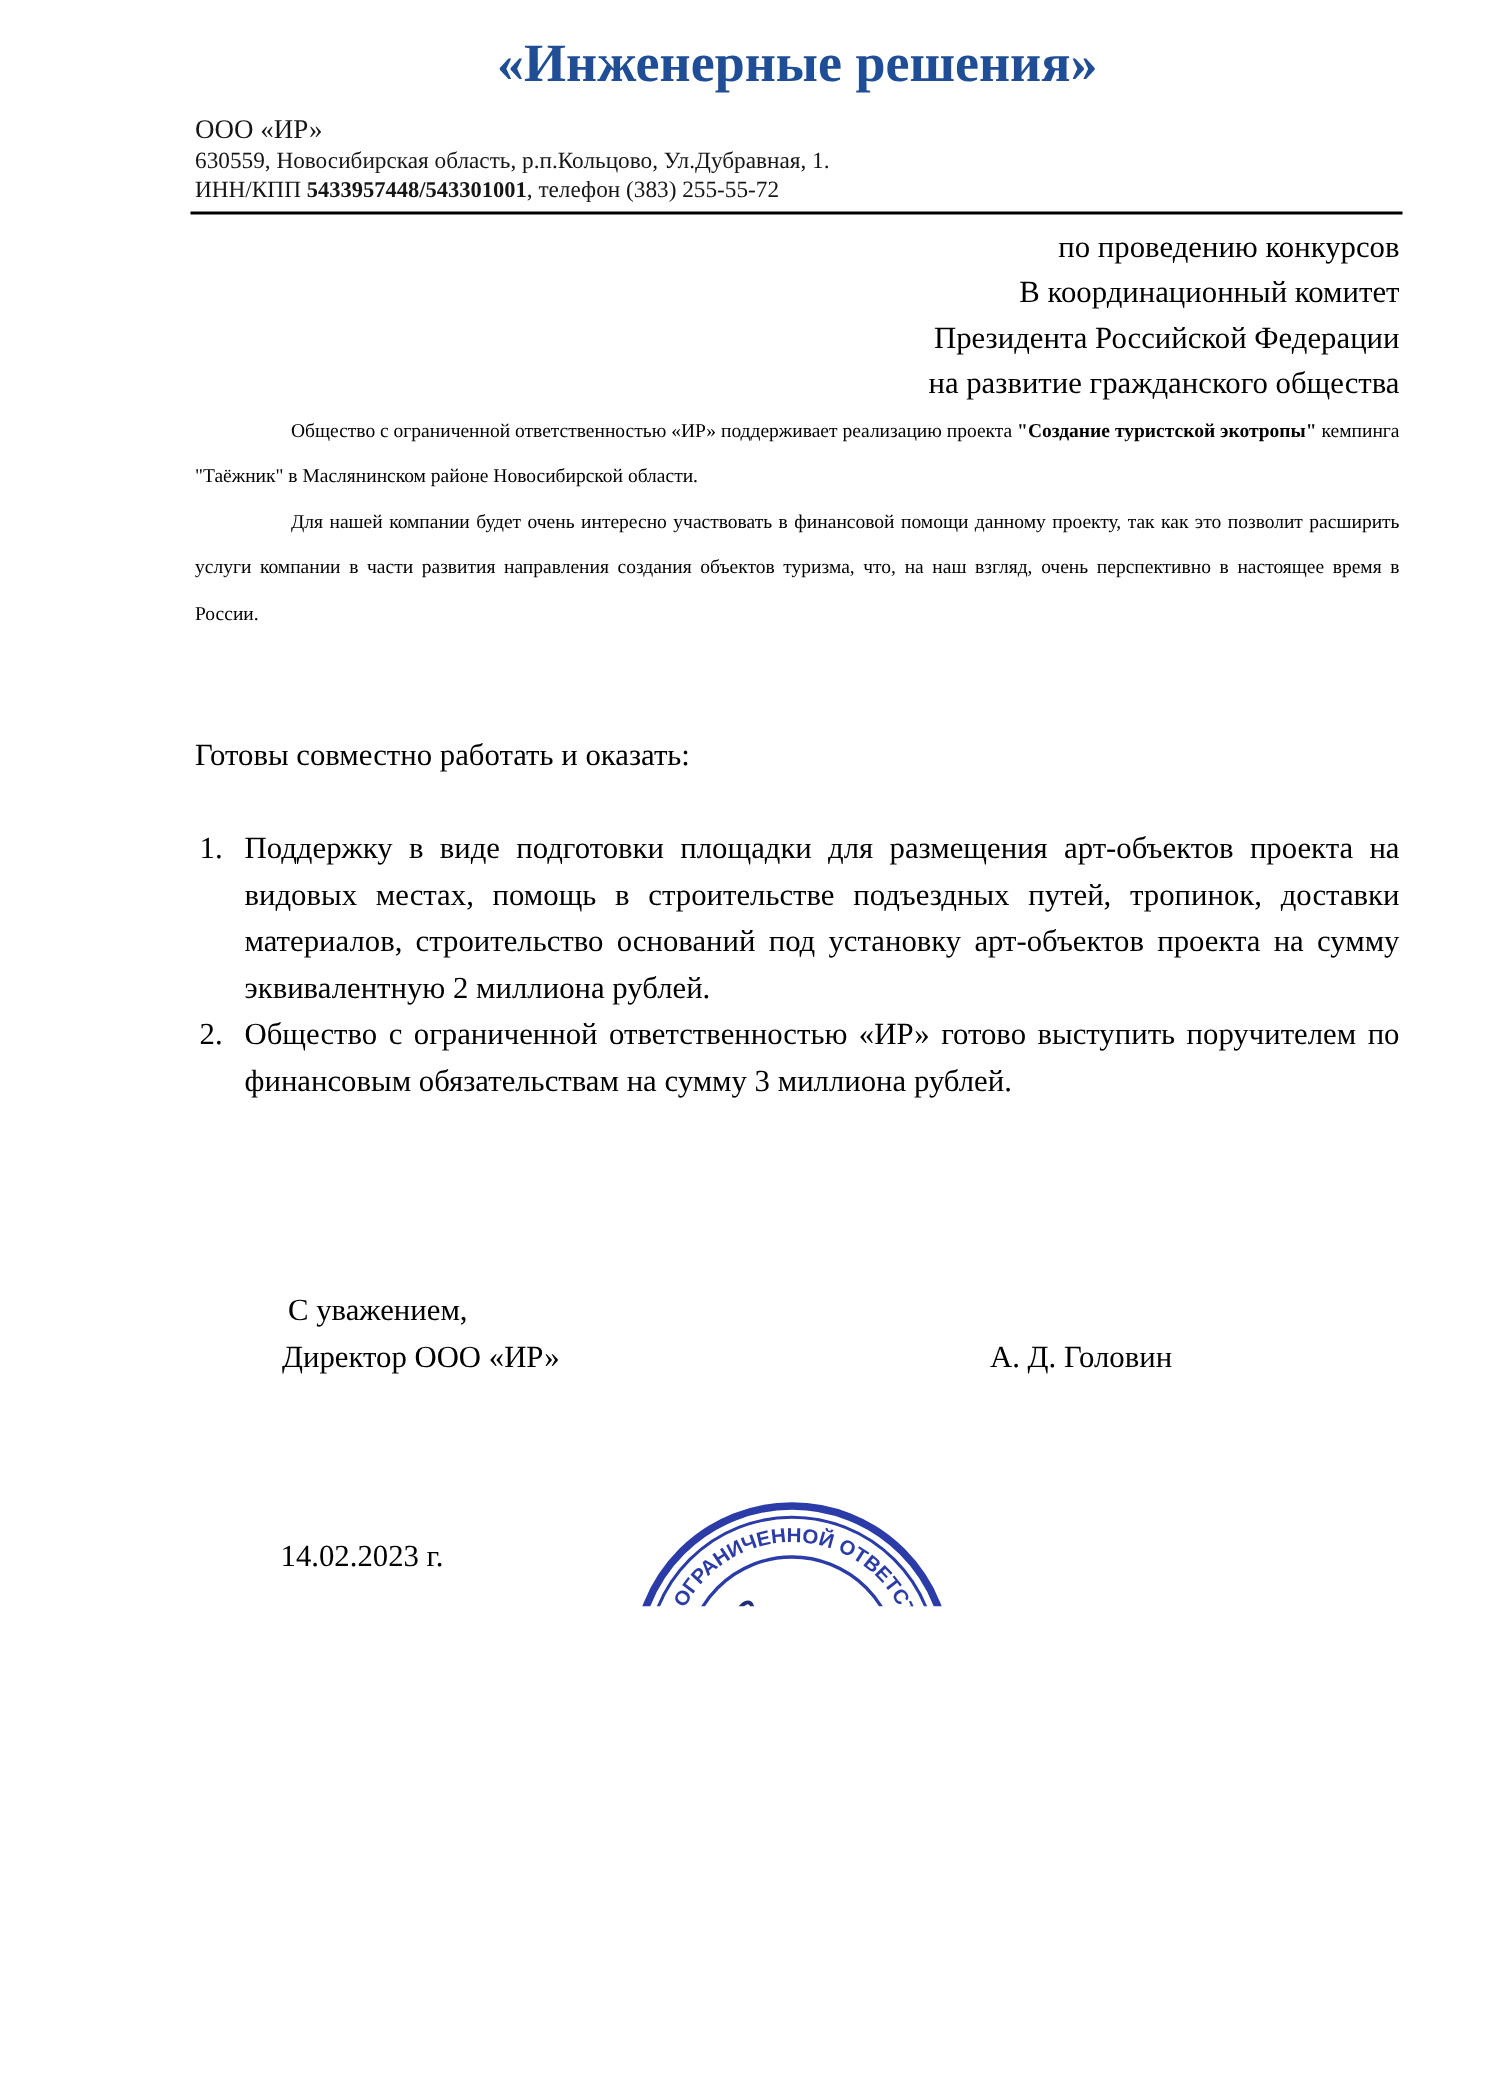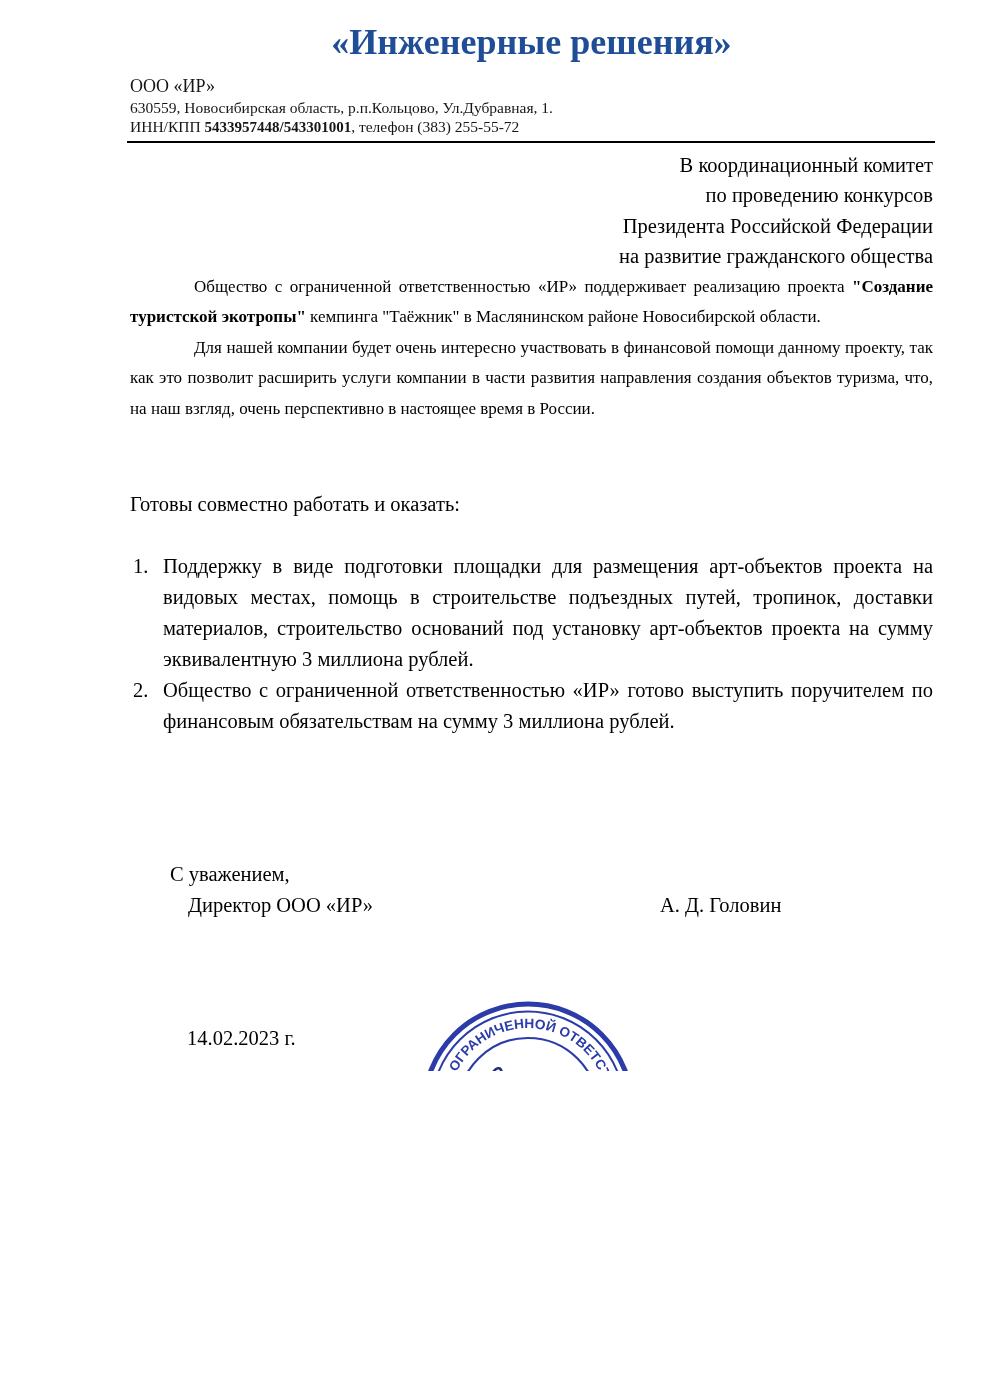"В координационный комитет" div { order: before "по проведению конкурсов" -> after "по проведению конкурсов" }
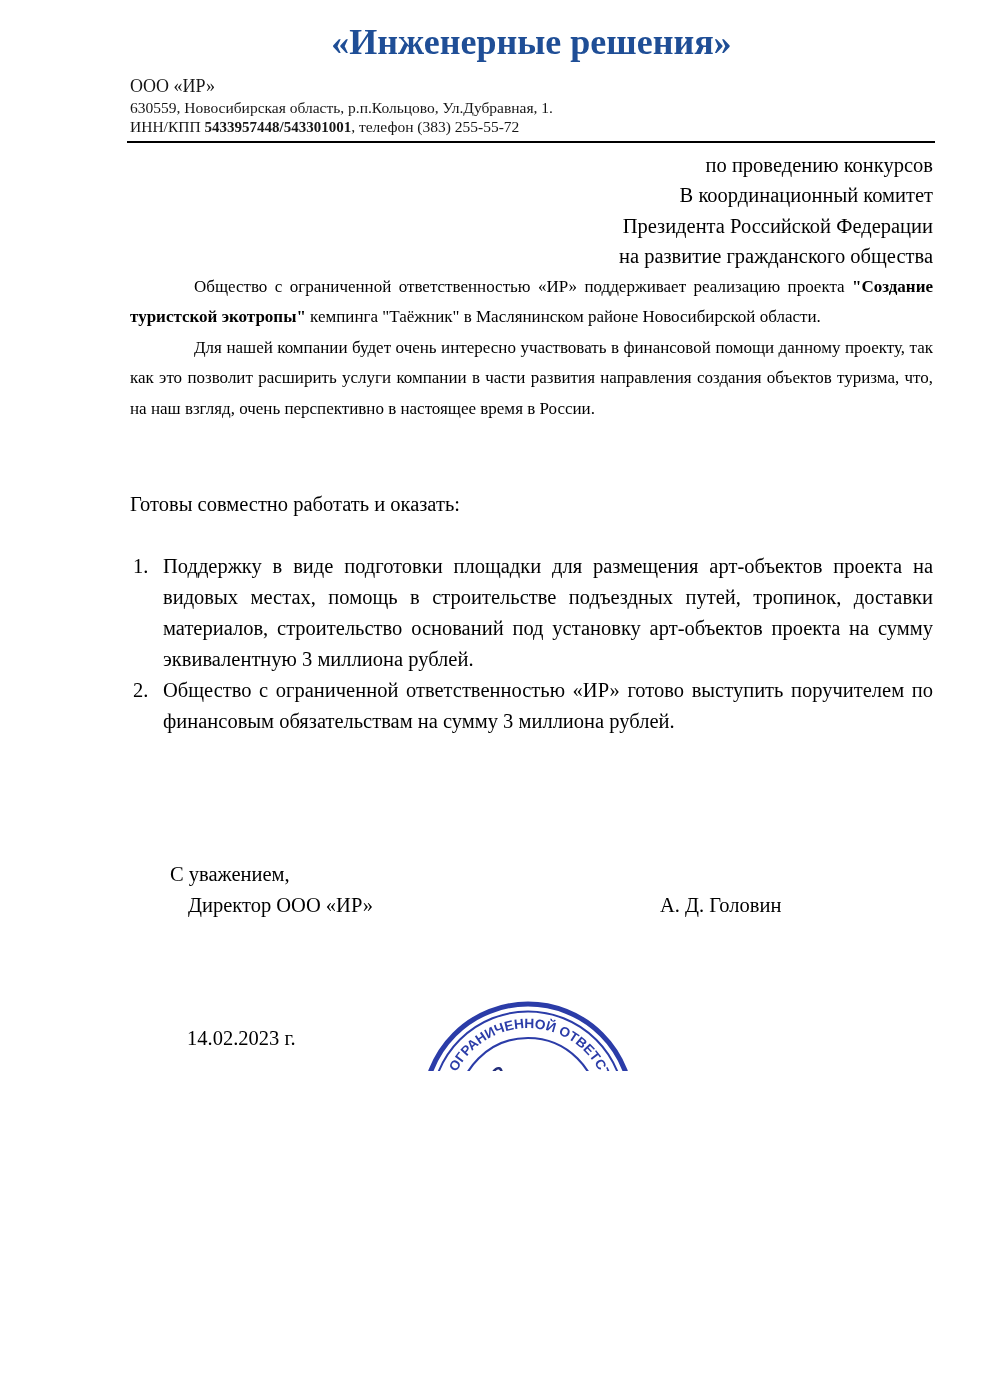"Общество с ограниченной ответственностью «ИР»" p.body-p { font-size: 17px -> 13px }
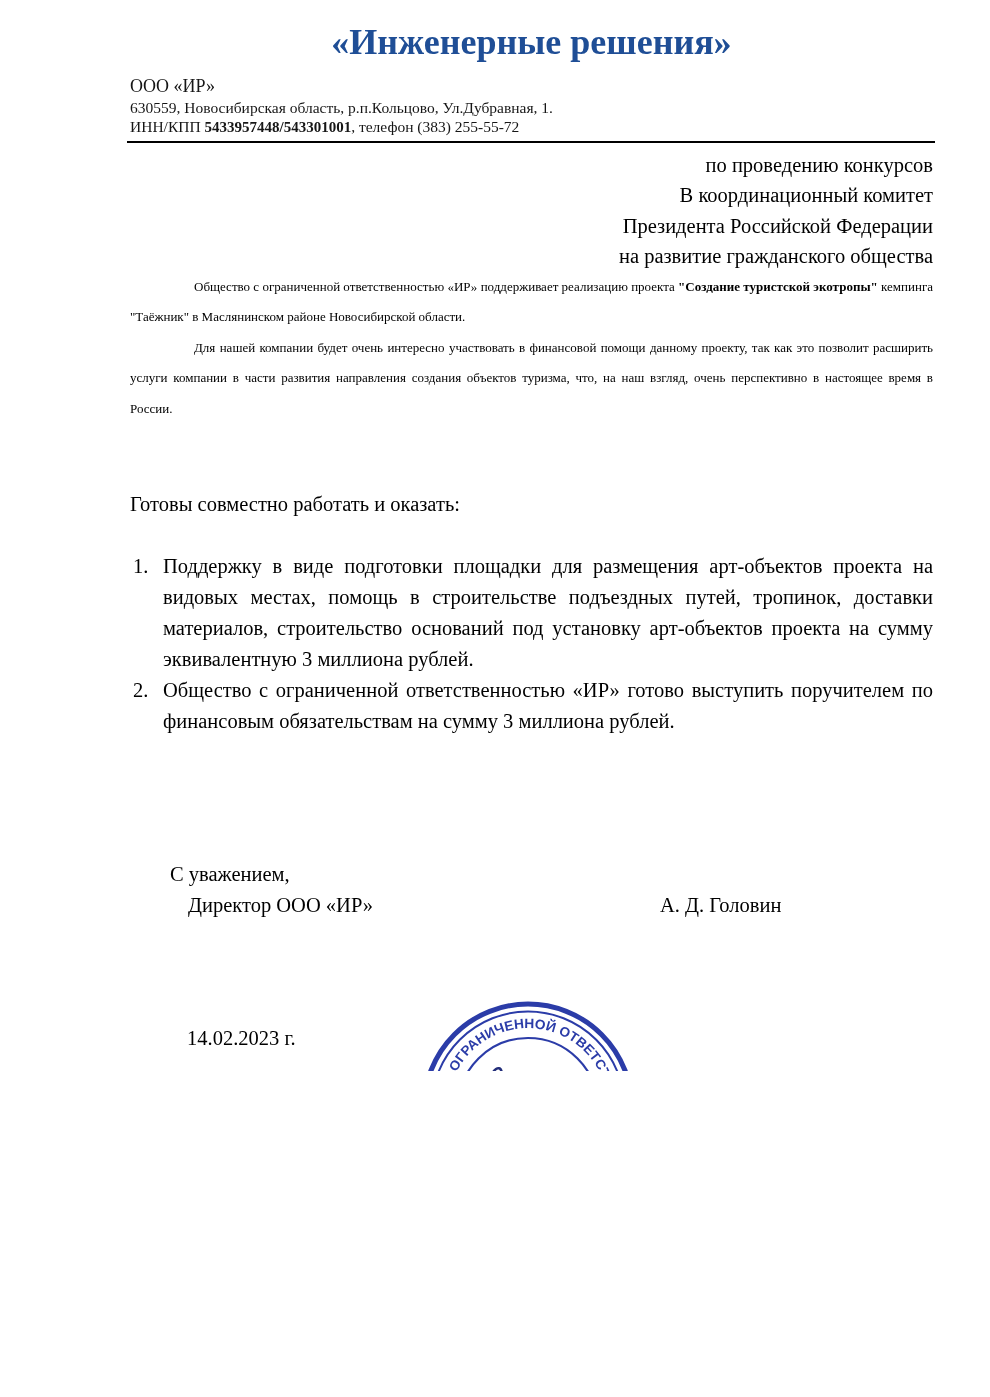"Поддержку в виде подготовки площадки" span.list-text { text: 3 -> 2 }
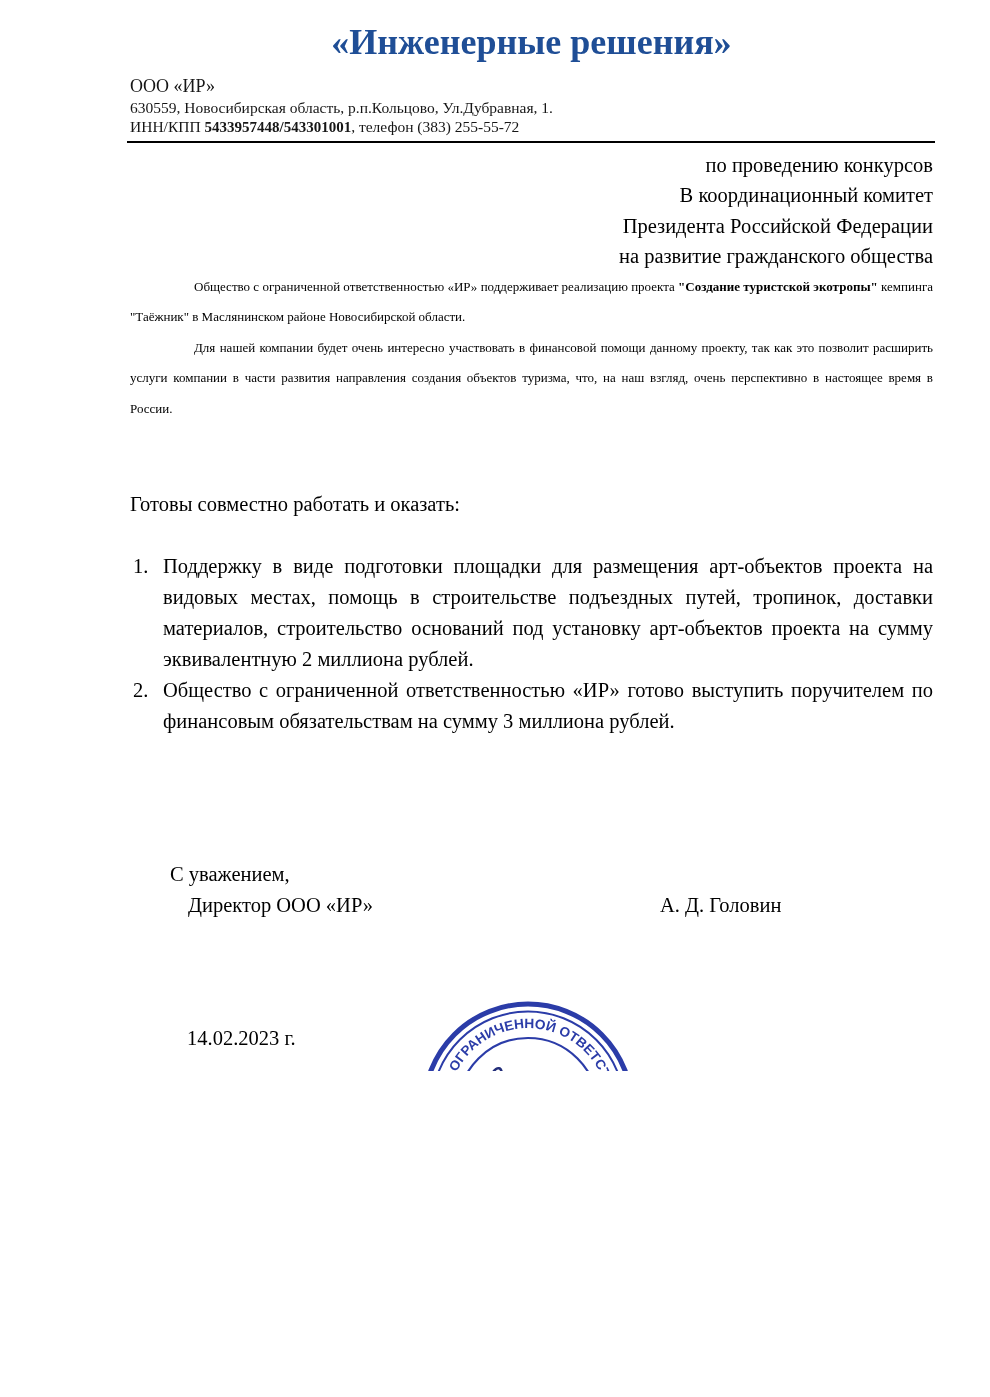"С уважением," .sign-closing { margin-left: 40px -> 62px }
